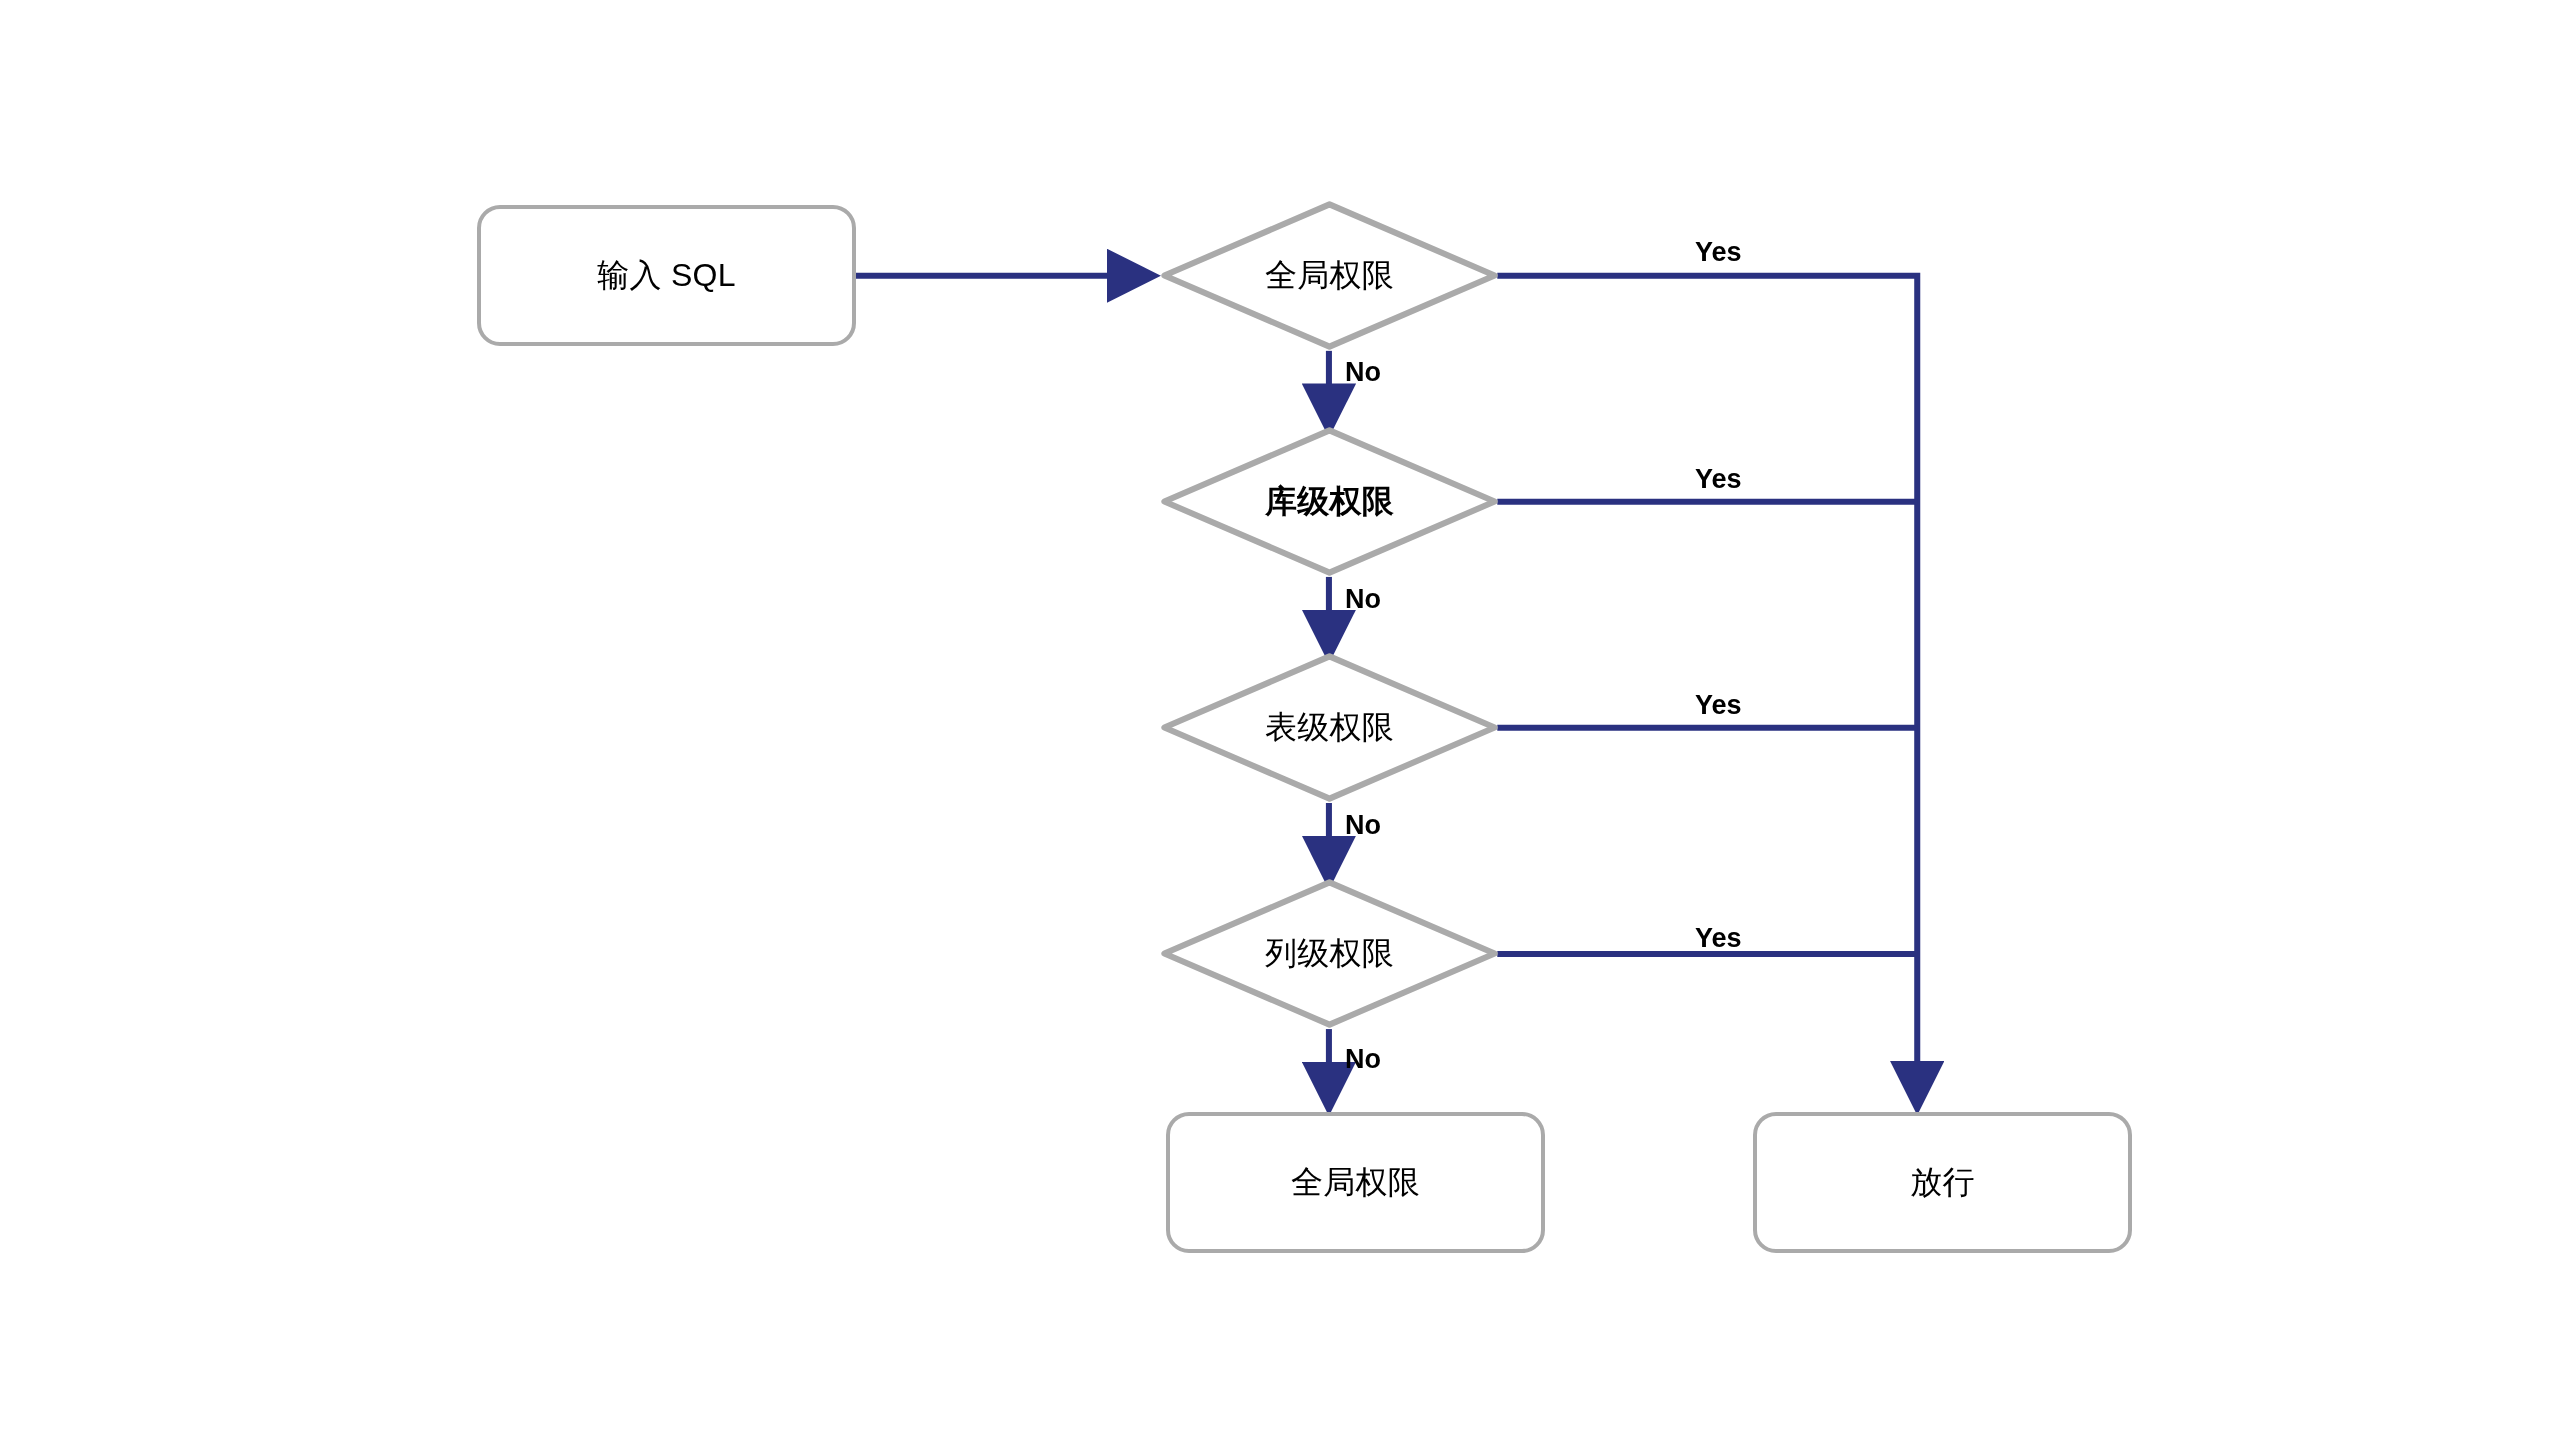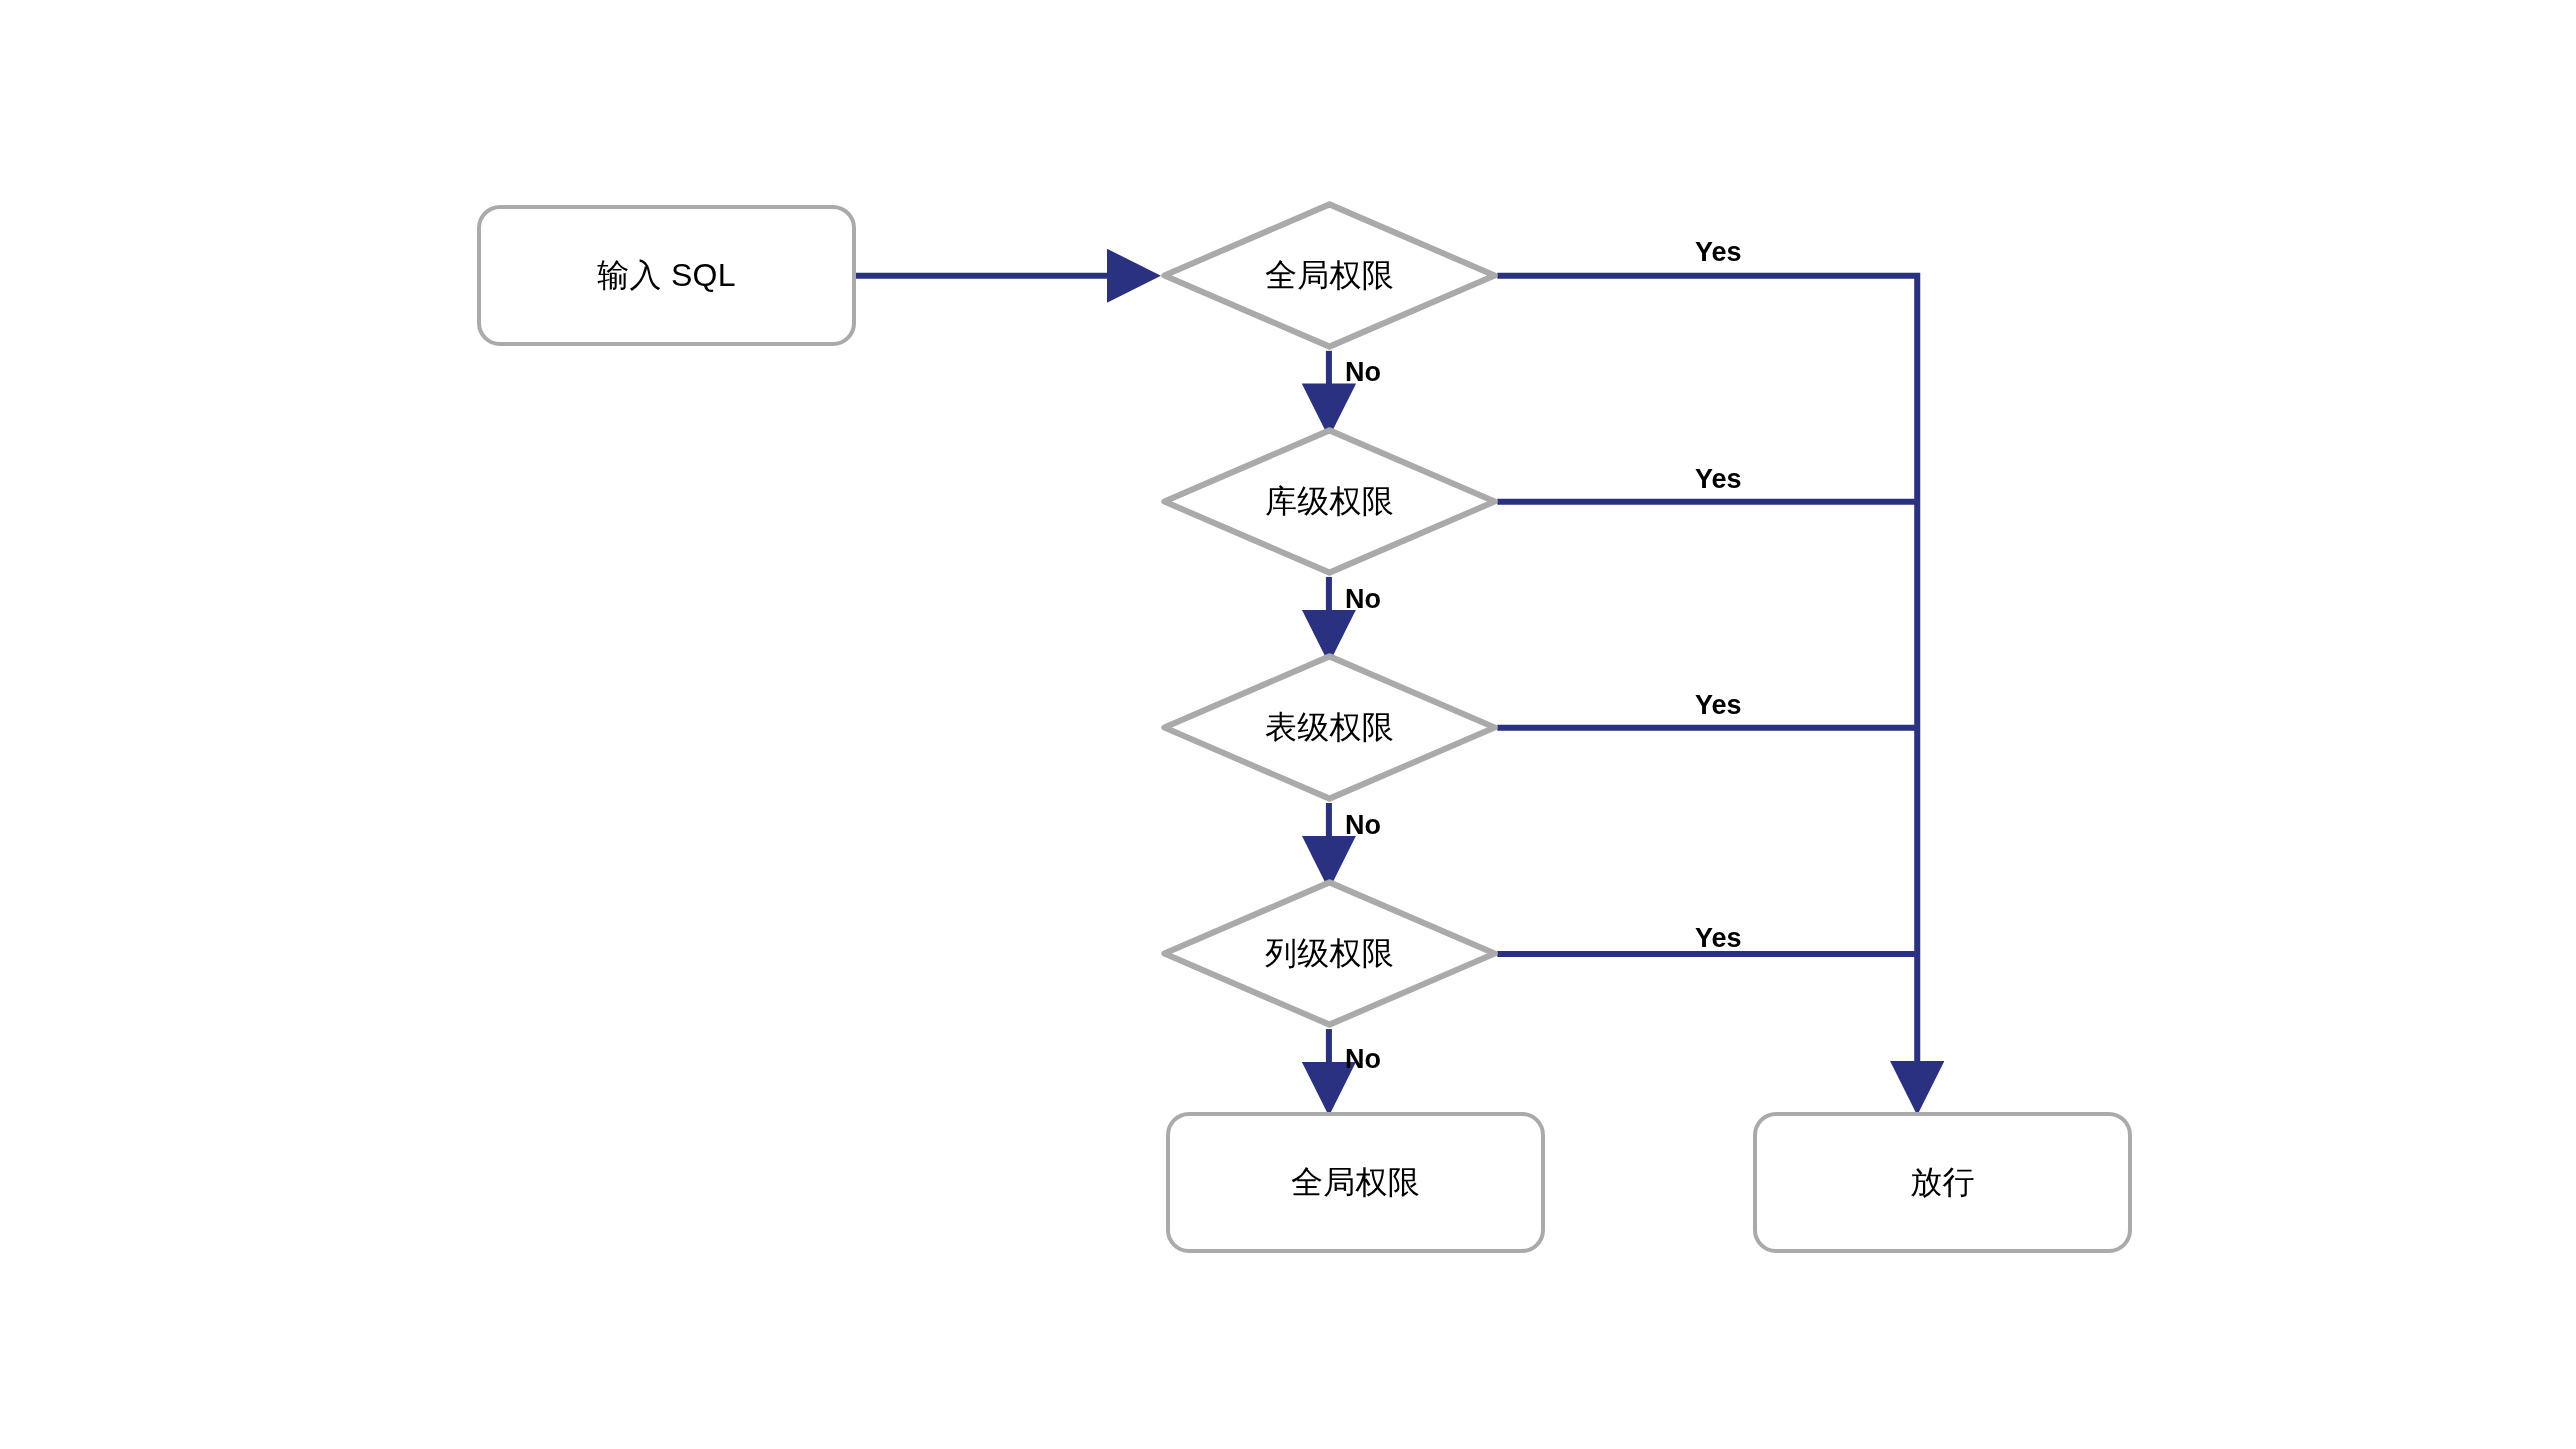"库级权限" div.node { font-weight: none -> bold }
